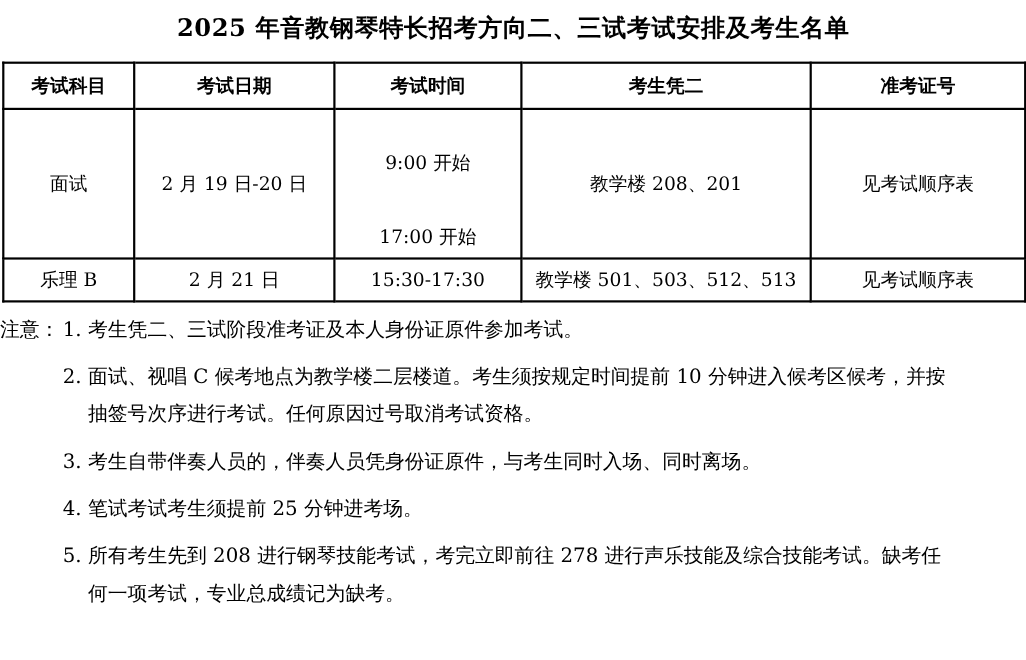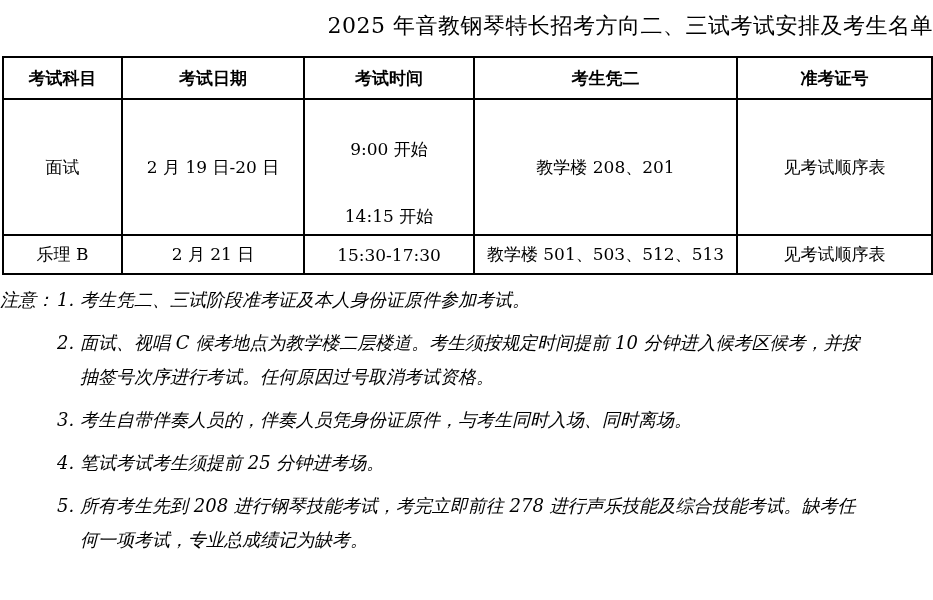"2025 年音教钢琴特长招考方向二、三试考试安排及考生名单" .doc-title { font-weight: normal -> bold; text-align: right -> center }
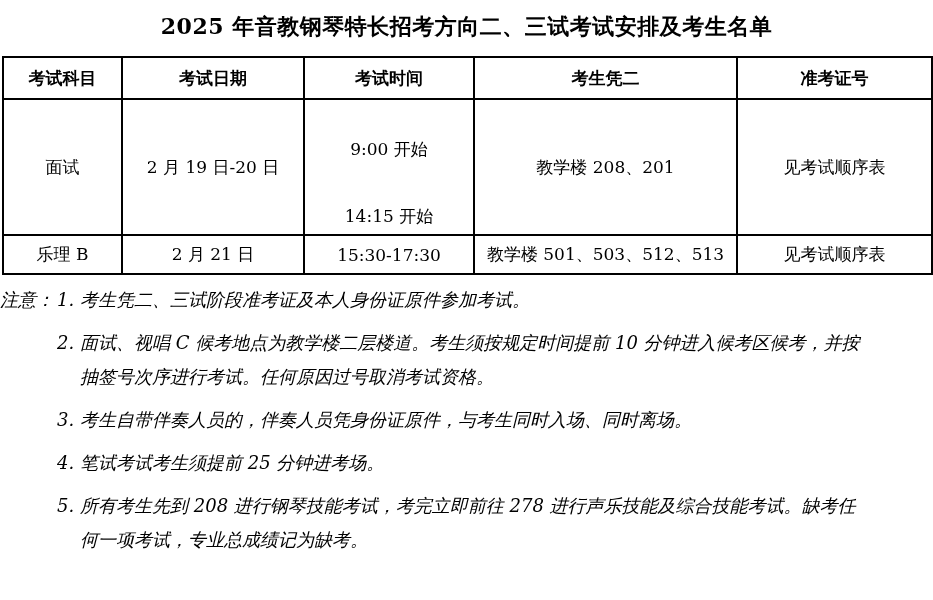"14:15 开始" div.time-line { text: 14:15 -> 17:00 }
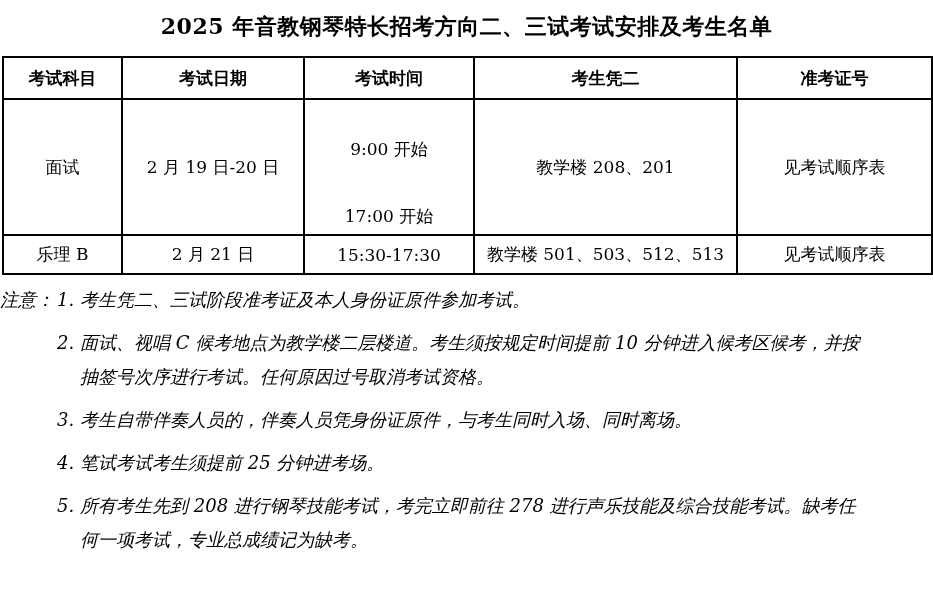"注意：" .notes-row { font-style: italic -> none }
